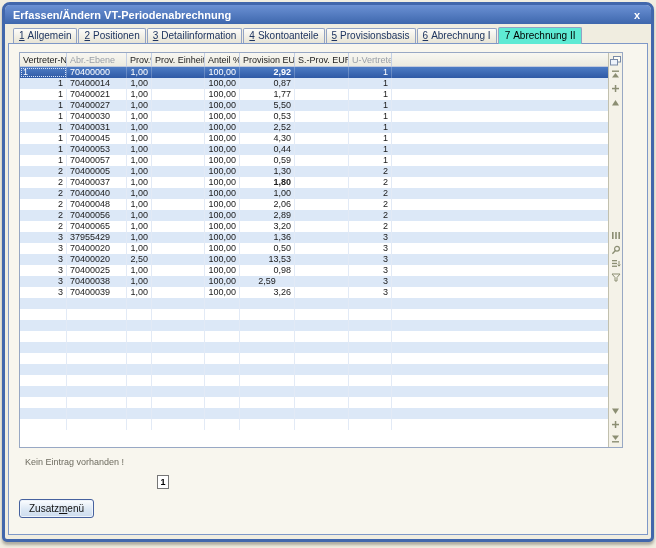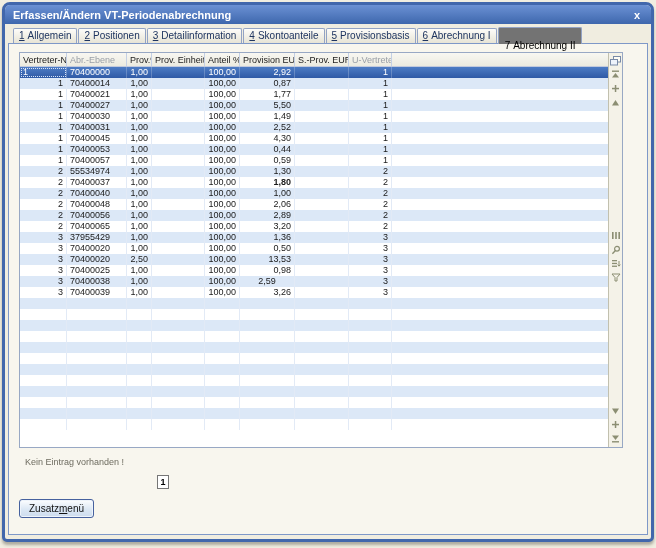"7 Abrechnung II" .tab.active { background: #737373 -> #5eead4; padding: 12px 6px 2px -> 2px 6px 2px }
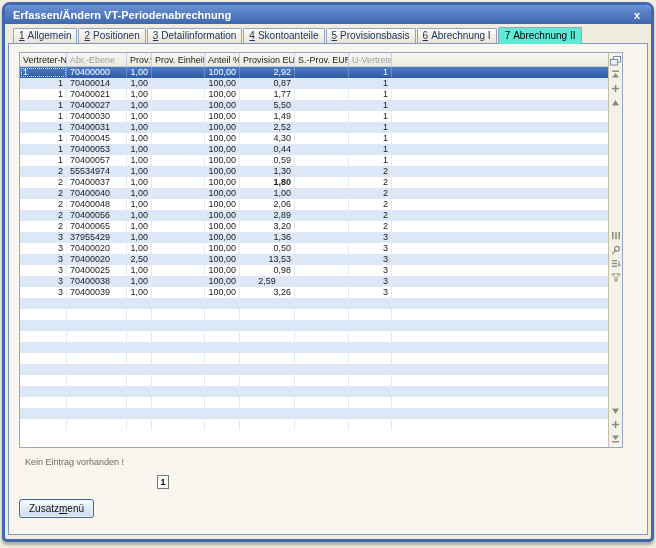"2,92" div.cell { font-weight: none -> bold }
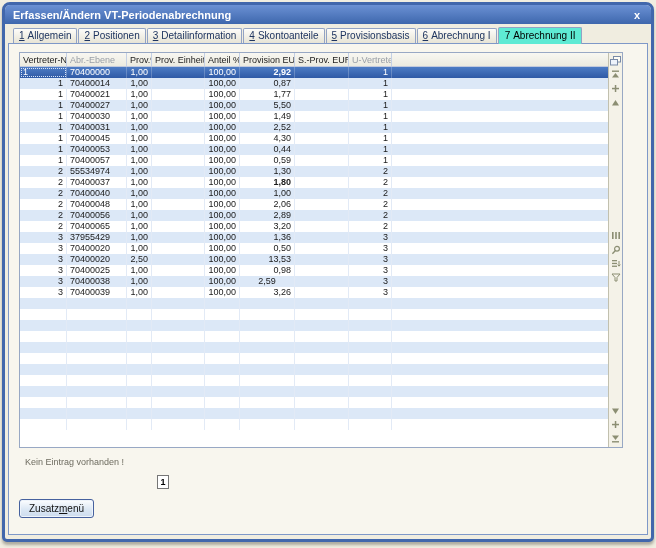"1,49" div.cell { text: 1,49 -> 0,53 }
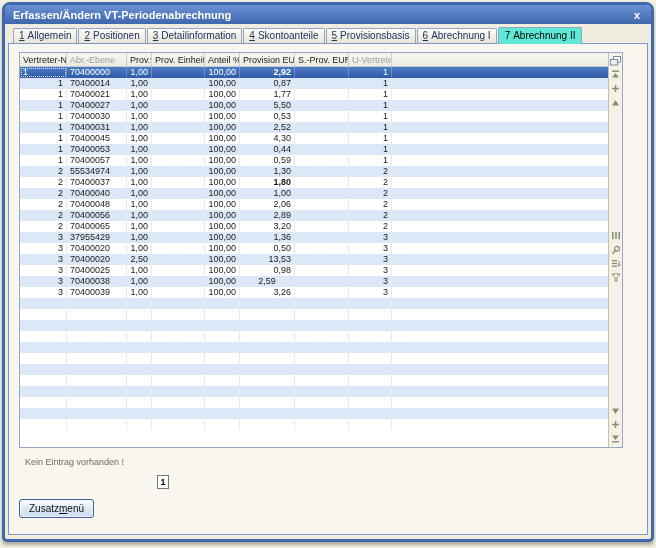"55534974" div.cell { text: 55534974 -> 70400005 }
